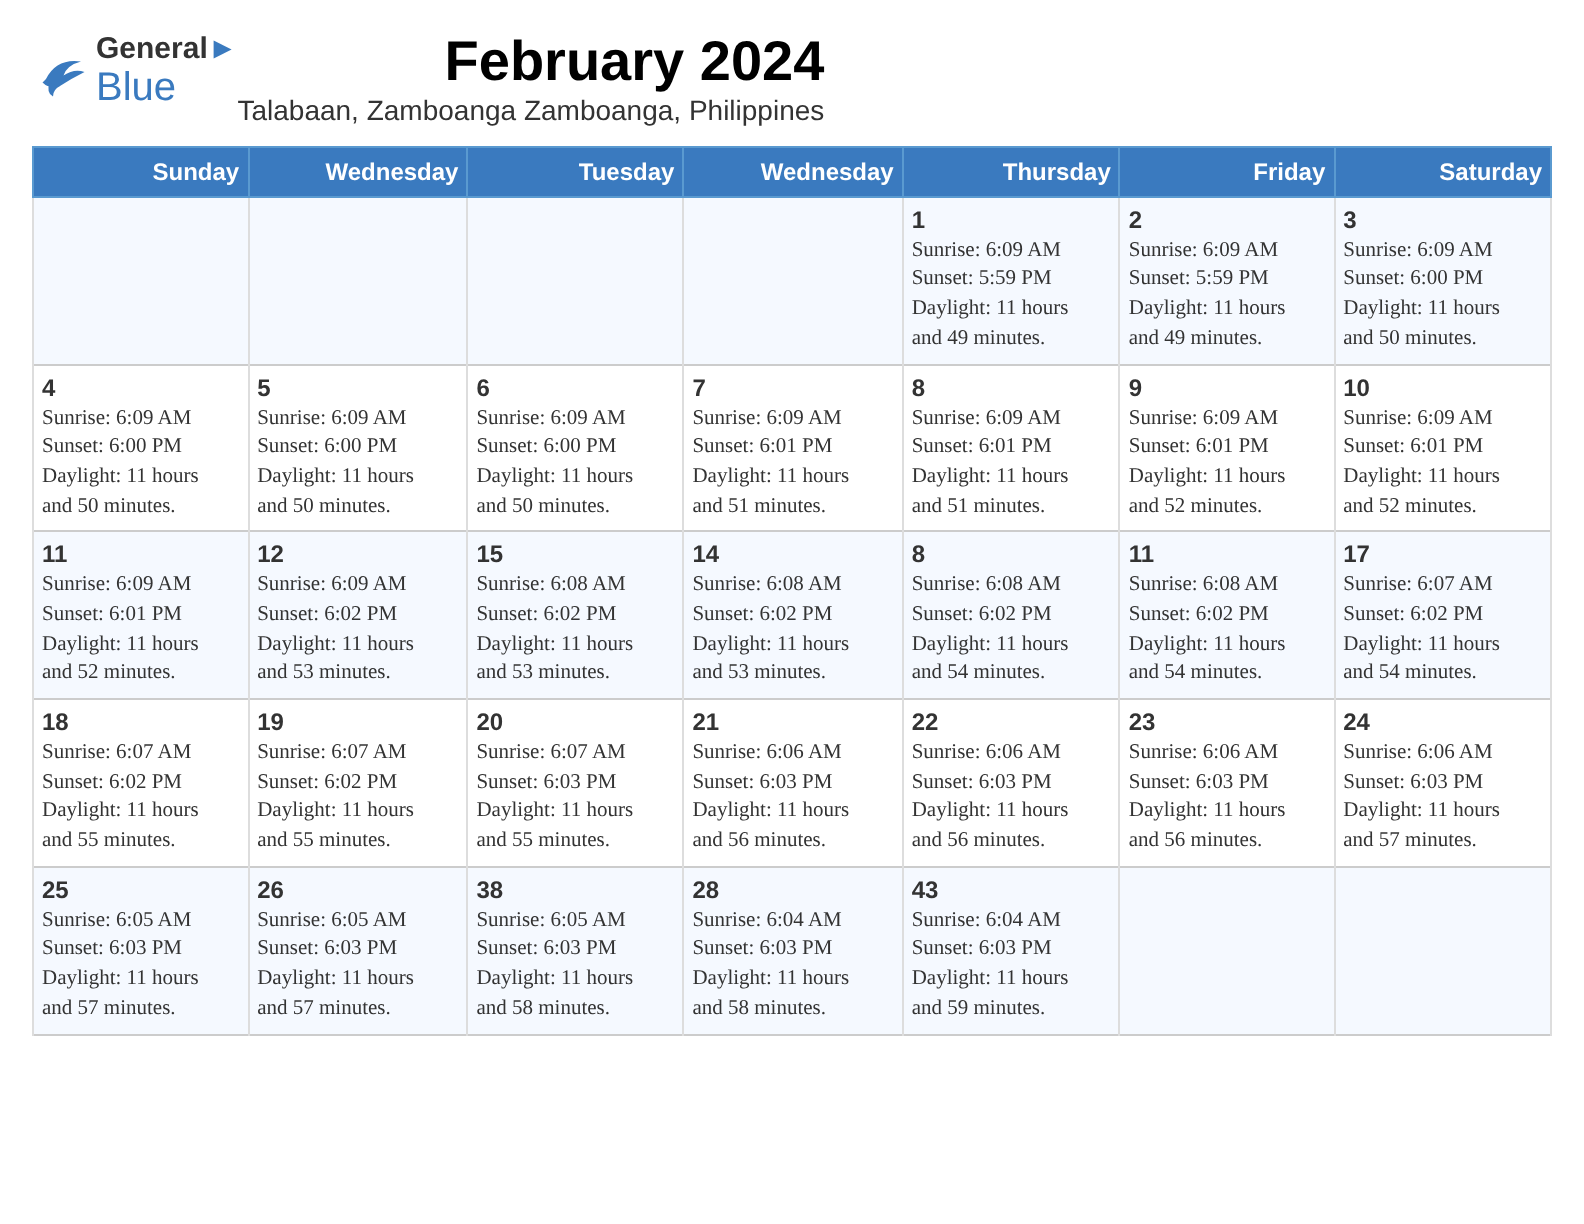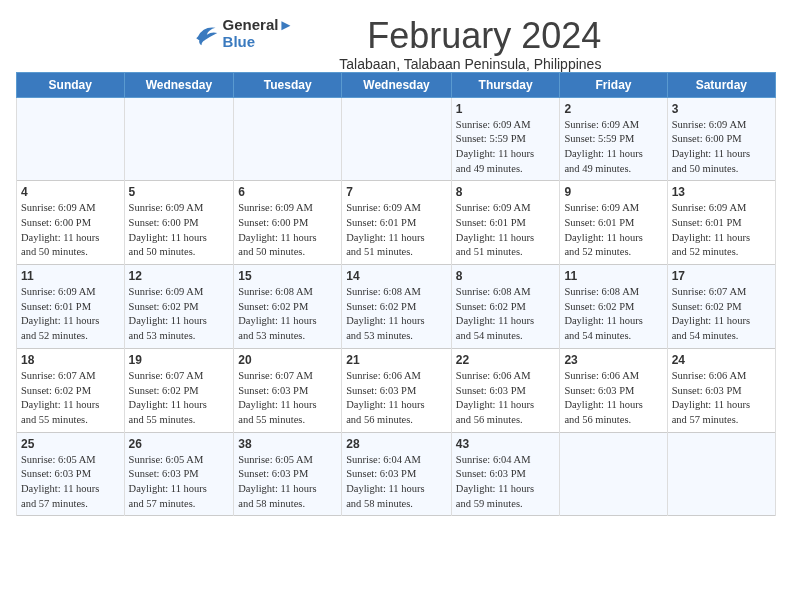"General►" .header { gap: 46px -> none; justify-content: center -> flex-start; margin-bottom: none -> 10px }
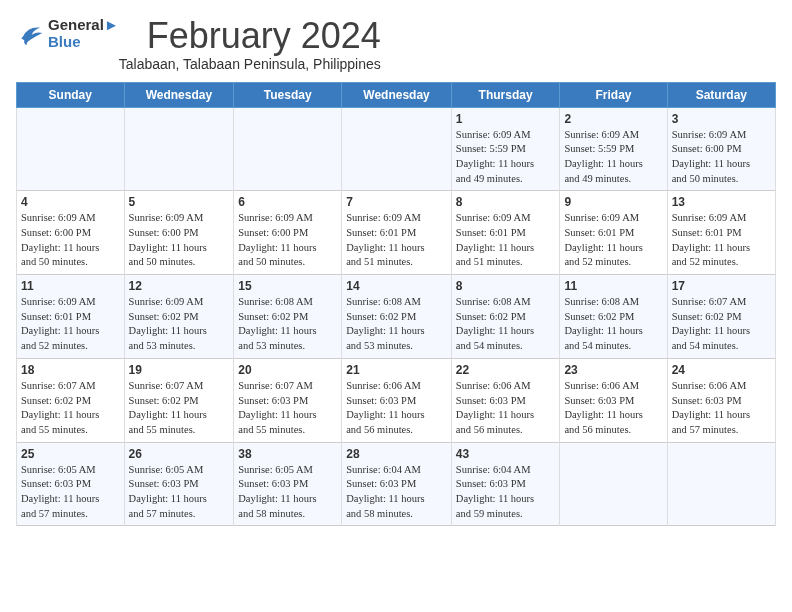"Blue" div { font-size: 15px -> 20px; font-weight: bold -> normal }
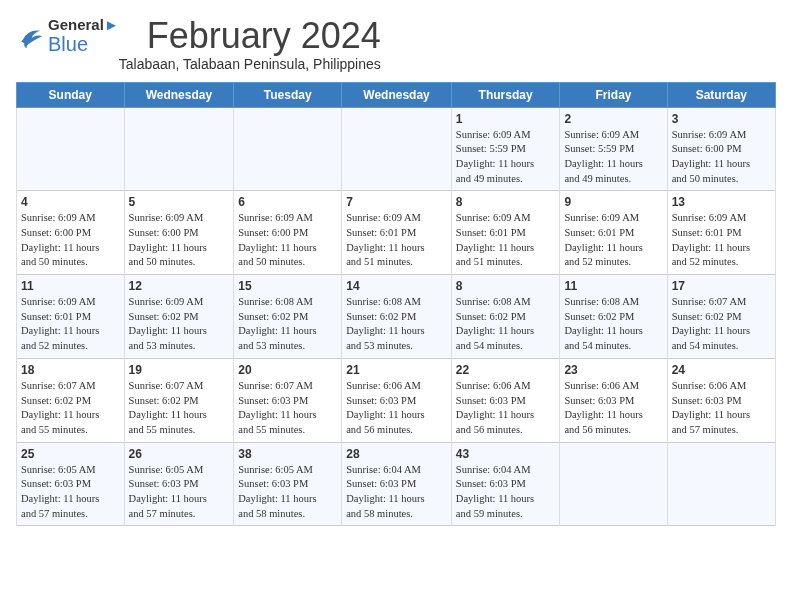"February 2024" .title-block h1 { color: #404040 -> #000000; font-size: 36px -> 28px; font-weight: normal -> bold }
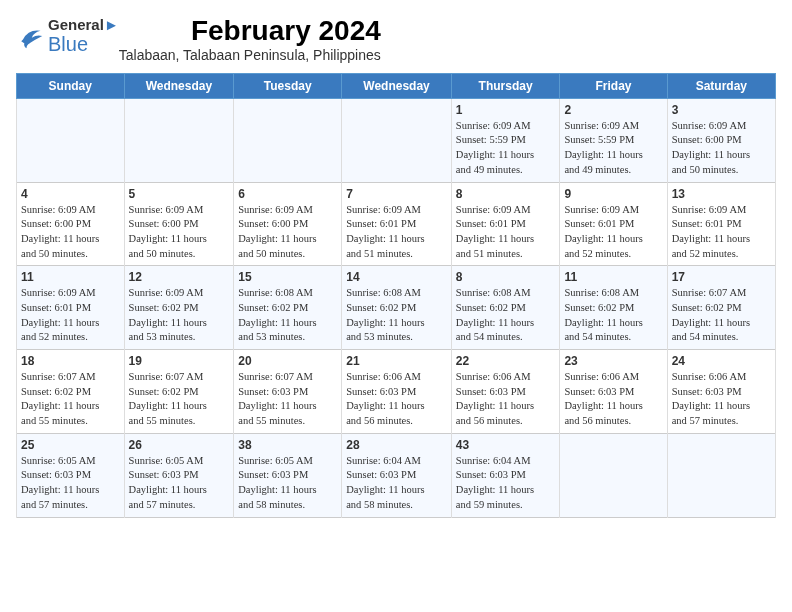"Talabaan, Talabaan Peninsula," h2 { text: Talabaan Peninsula -> Zamboanga Zamboanga }
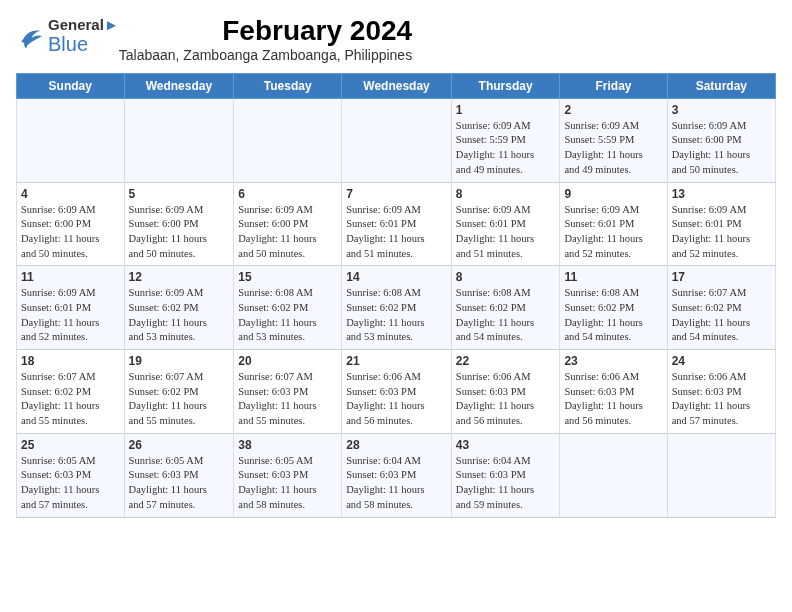"Sunday" thead th { text-align: center -> right }
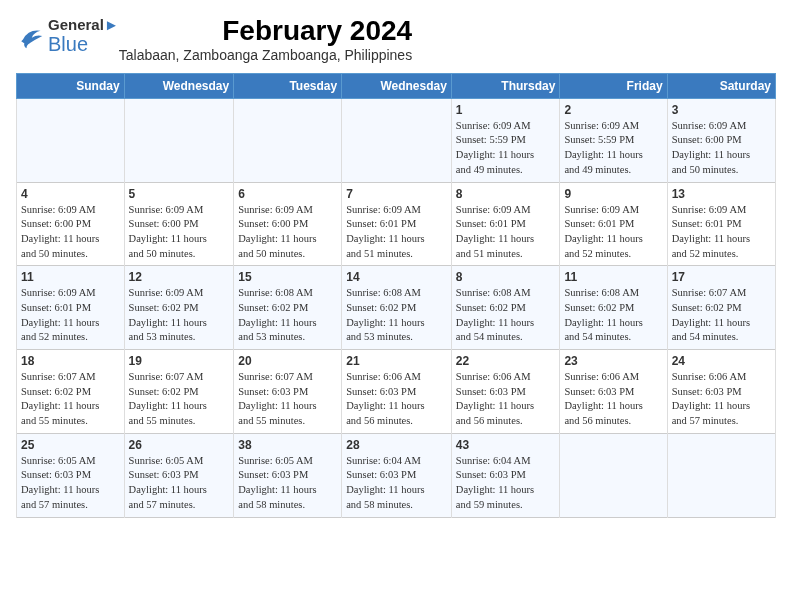"13" span.day-num { text: 13 -> 10 }
